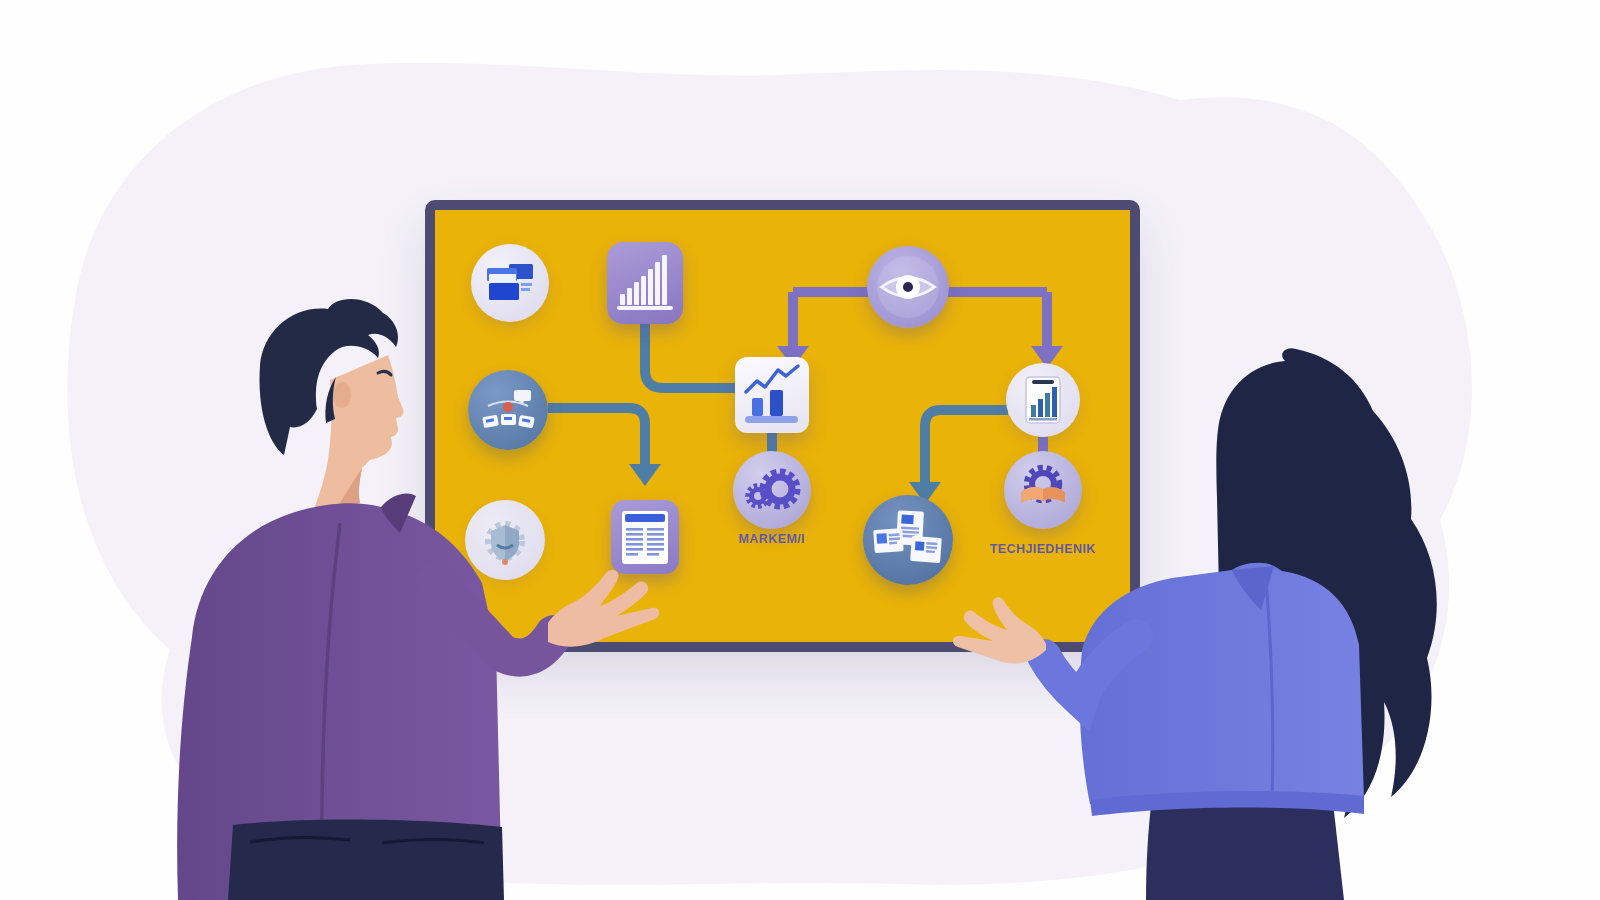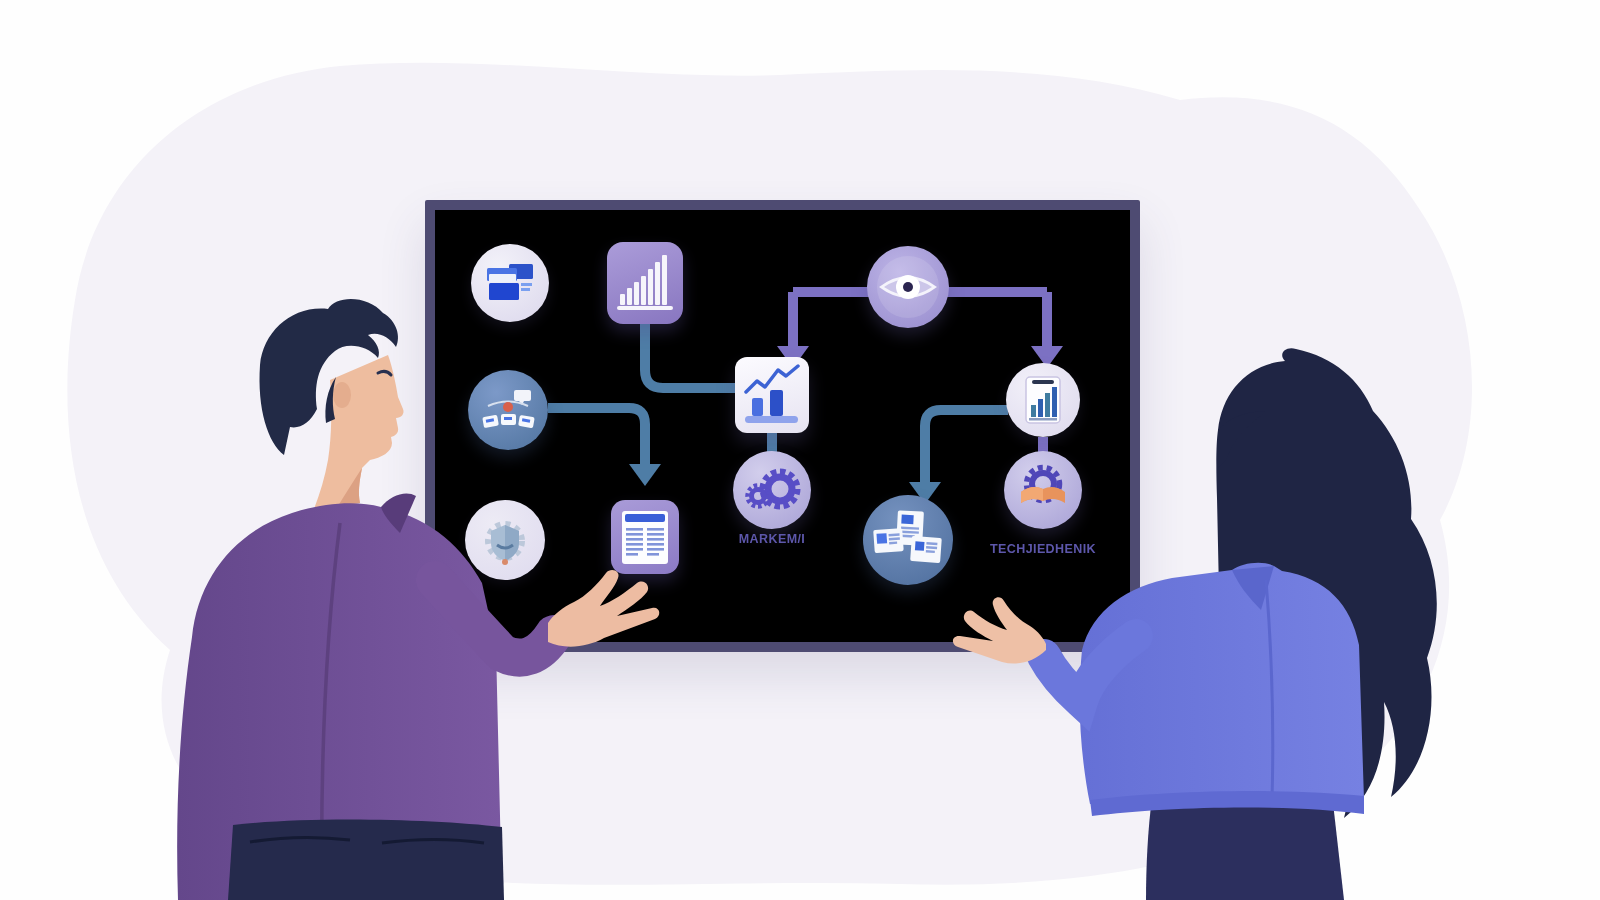"MARKEM/I" .board { background: #000000 -> #eab308; border-radius: 2px -> 10px }
